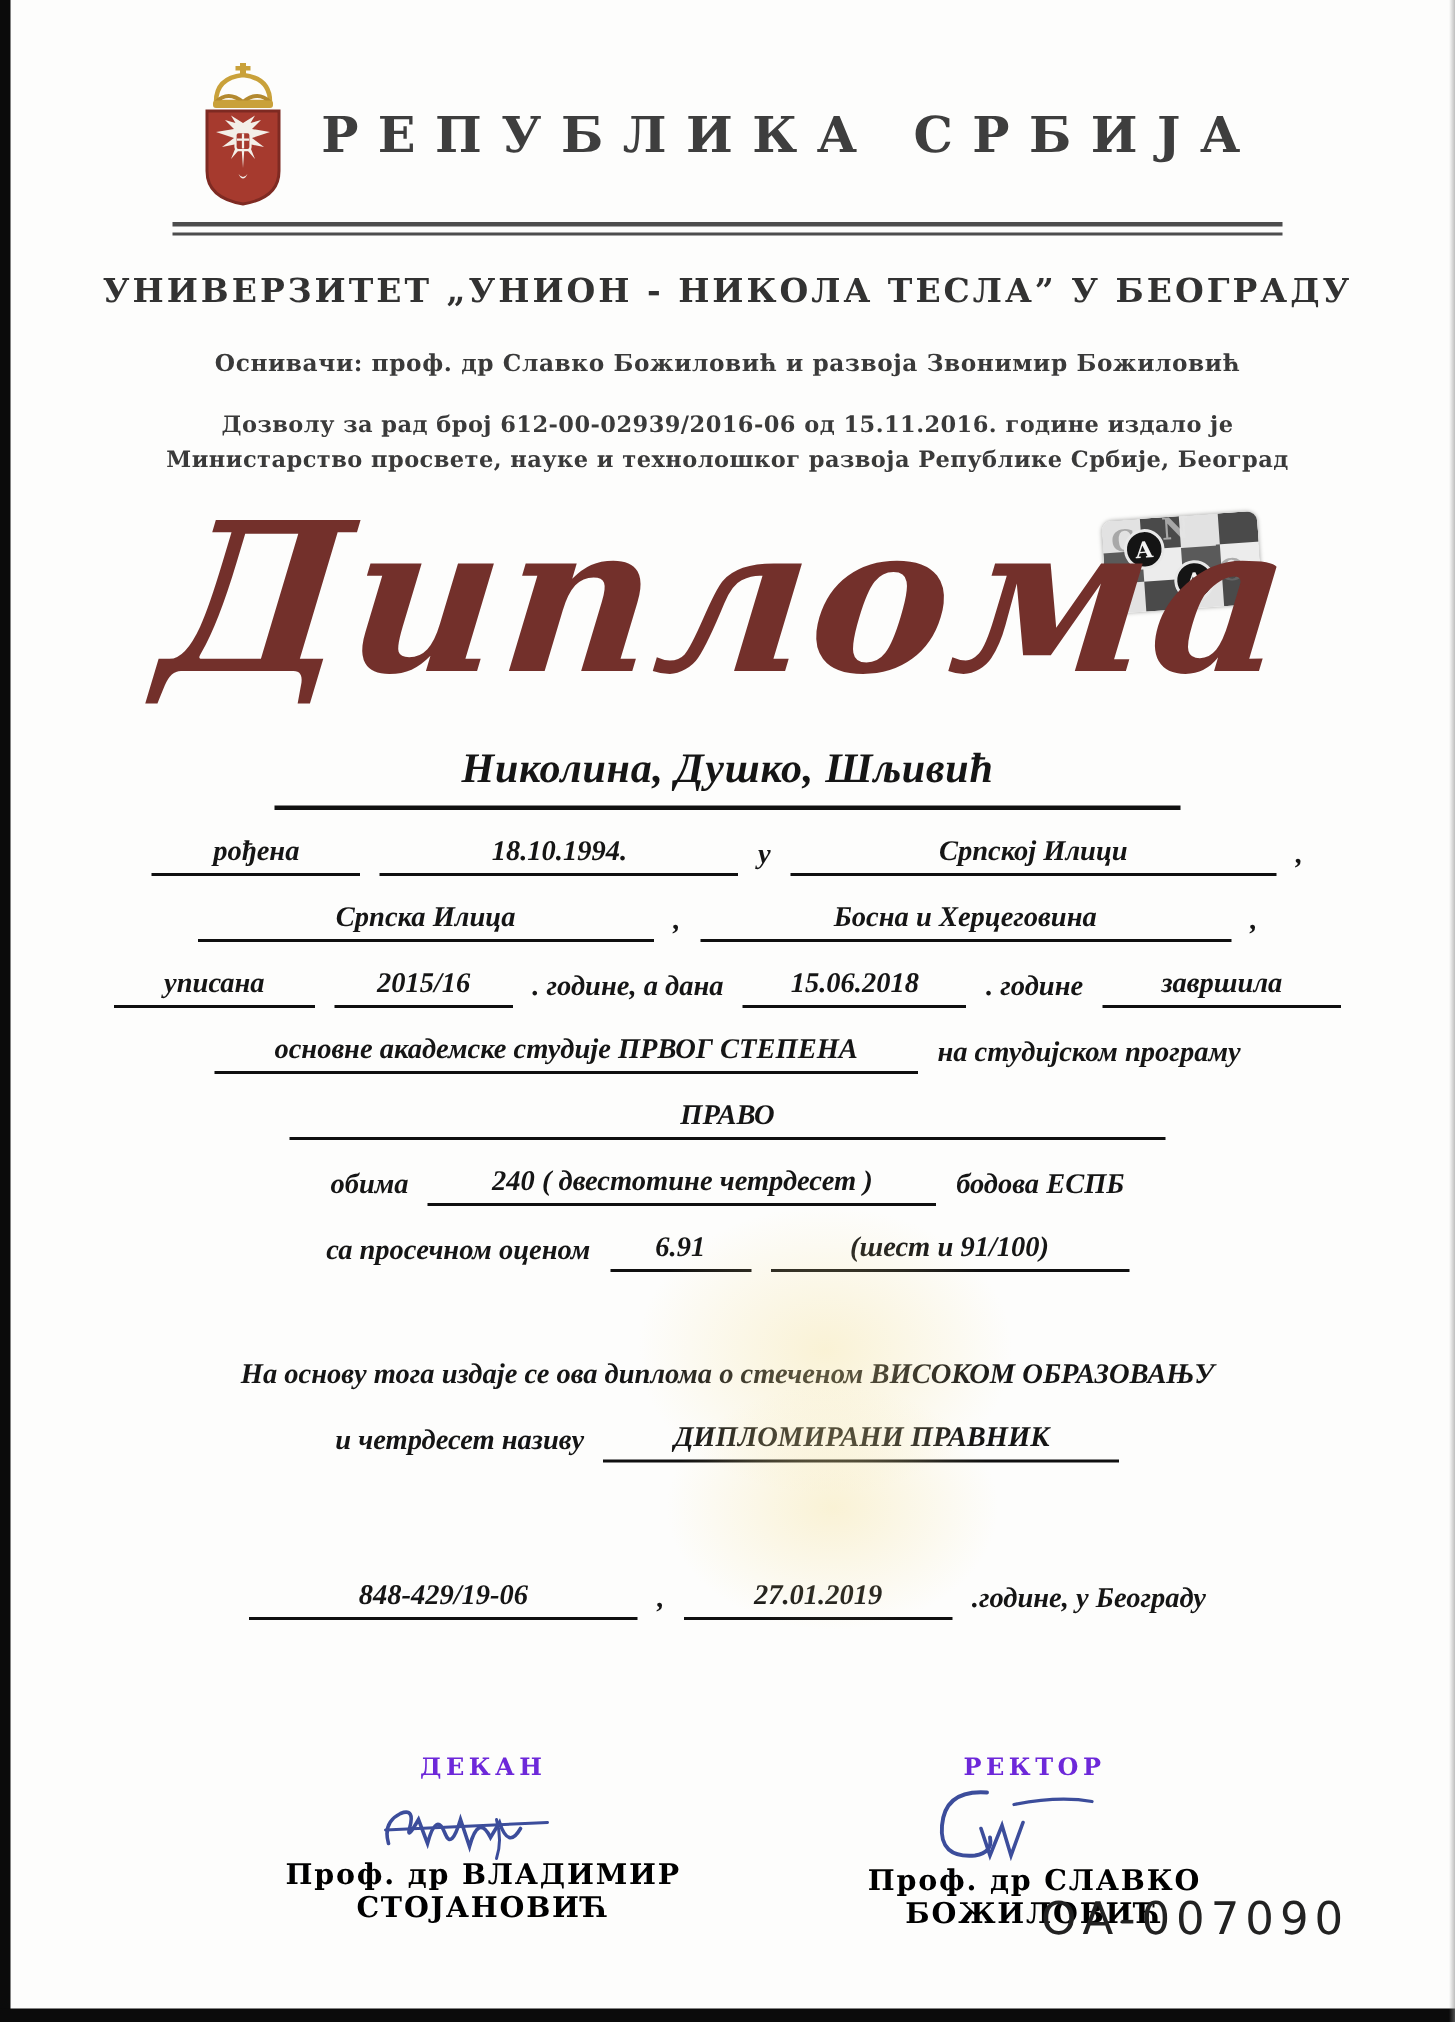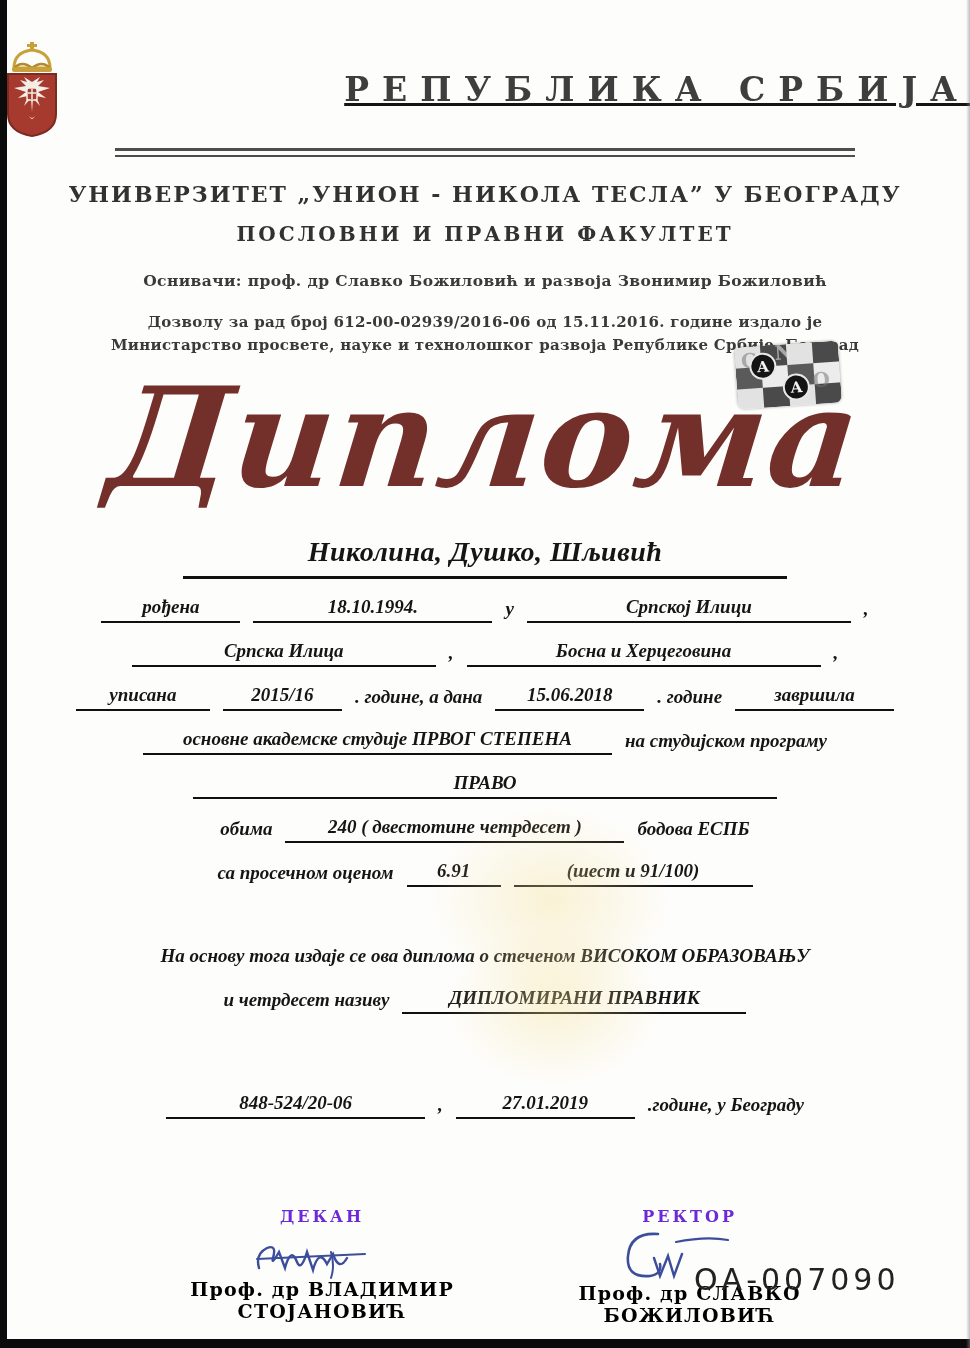"РЕПУБЛИКА СРБИЈА" .header-row { justify-content: space-between -> center; text-decoration: underline -> none }
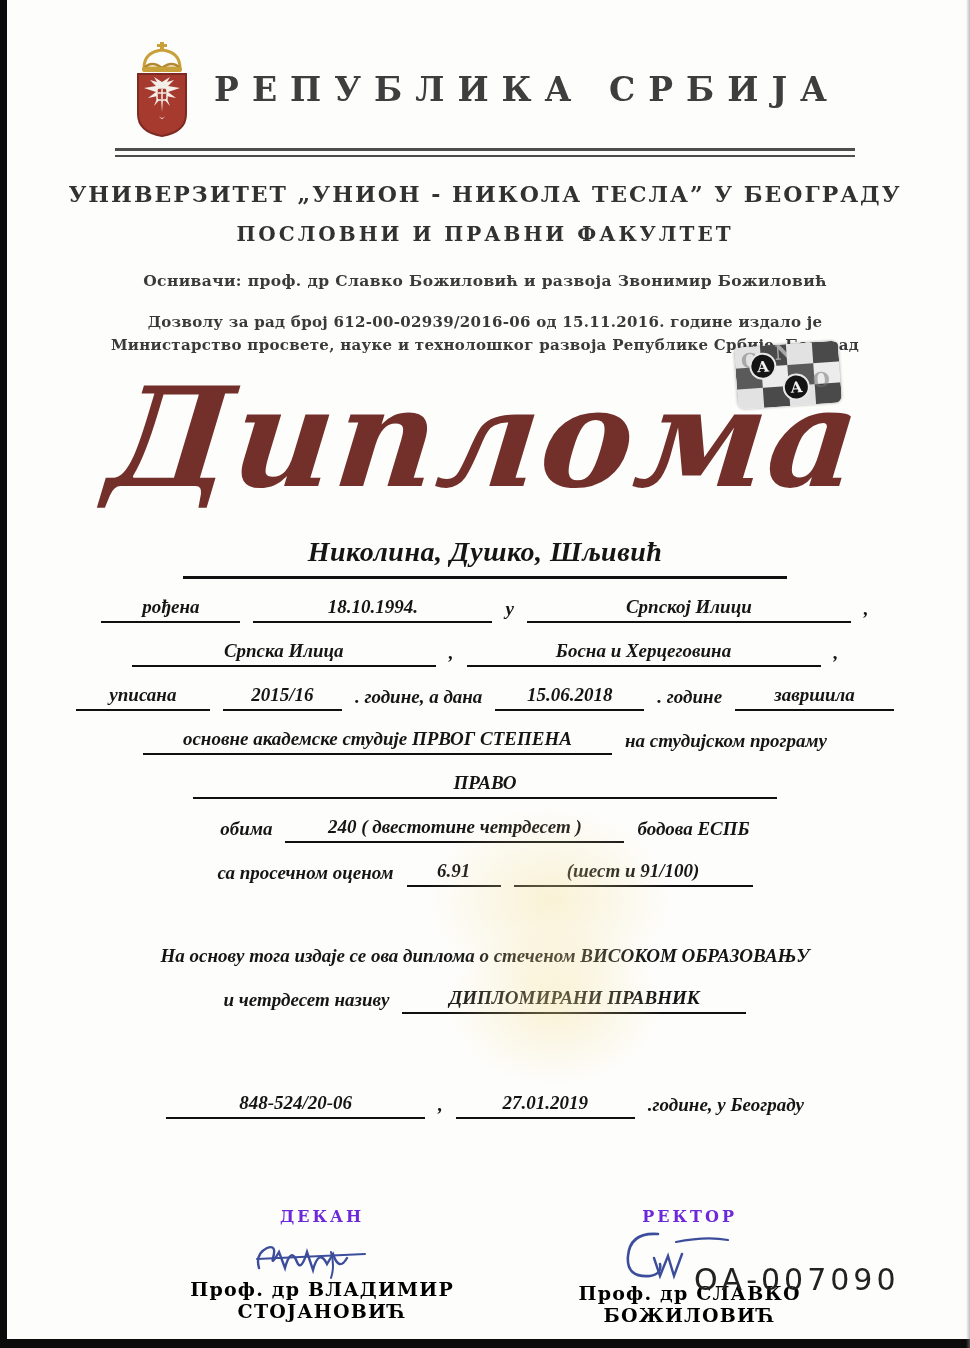"ПОСЛОВНИ И ПРАВНИ ФАКУЛТЕТ" div.fac { html: <div>ПОСЛОВНИ И ПРАВНИ ФАКУЛТЕТ</div> -> none }
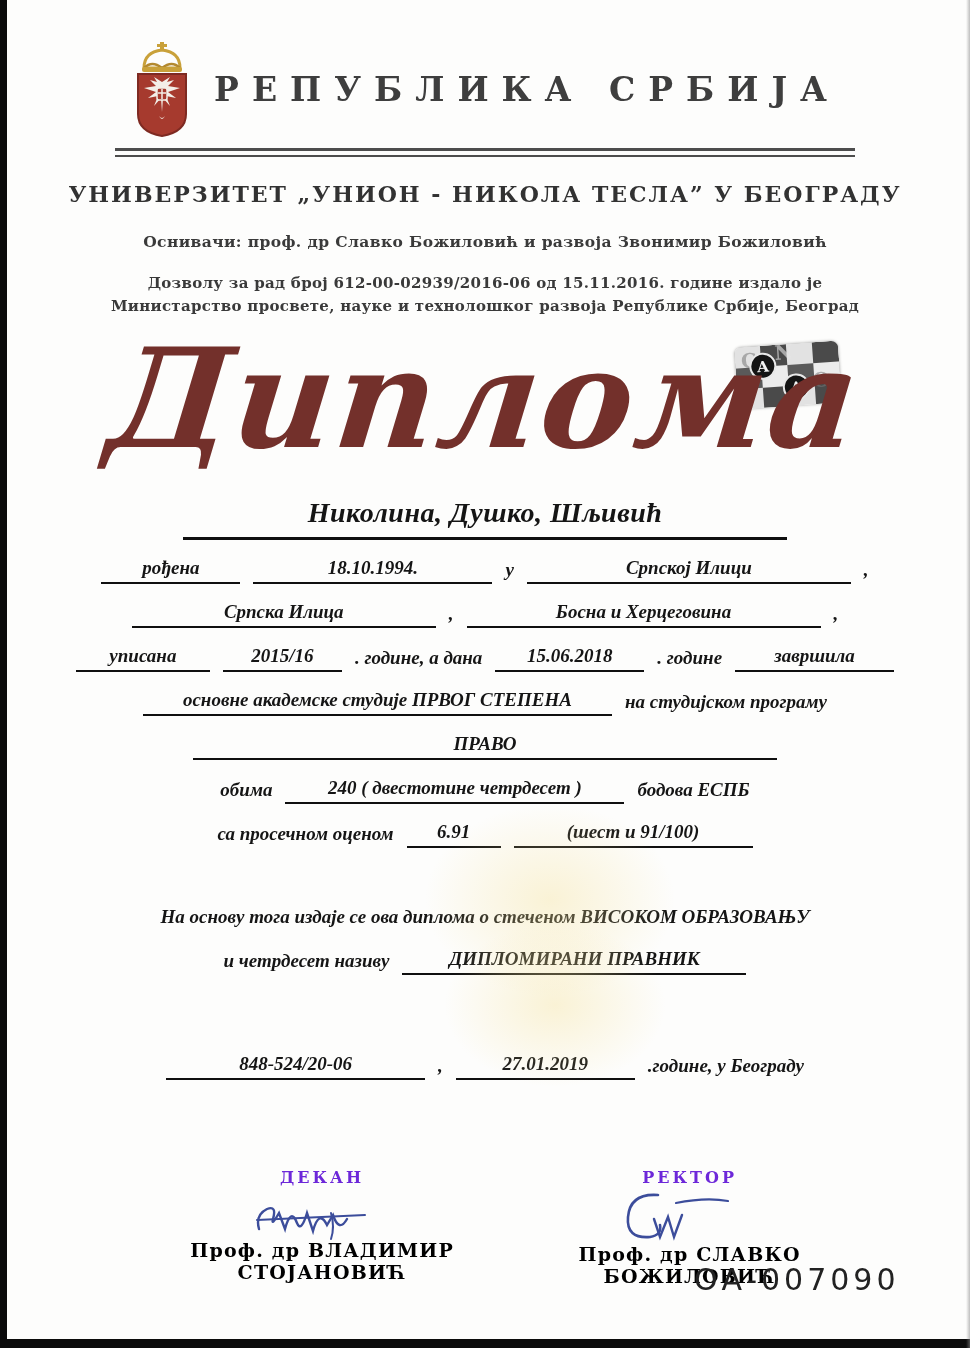"848-524/20-06" span.u { text: 848-524/20-06 -> 848-429/19-06 }
